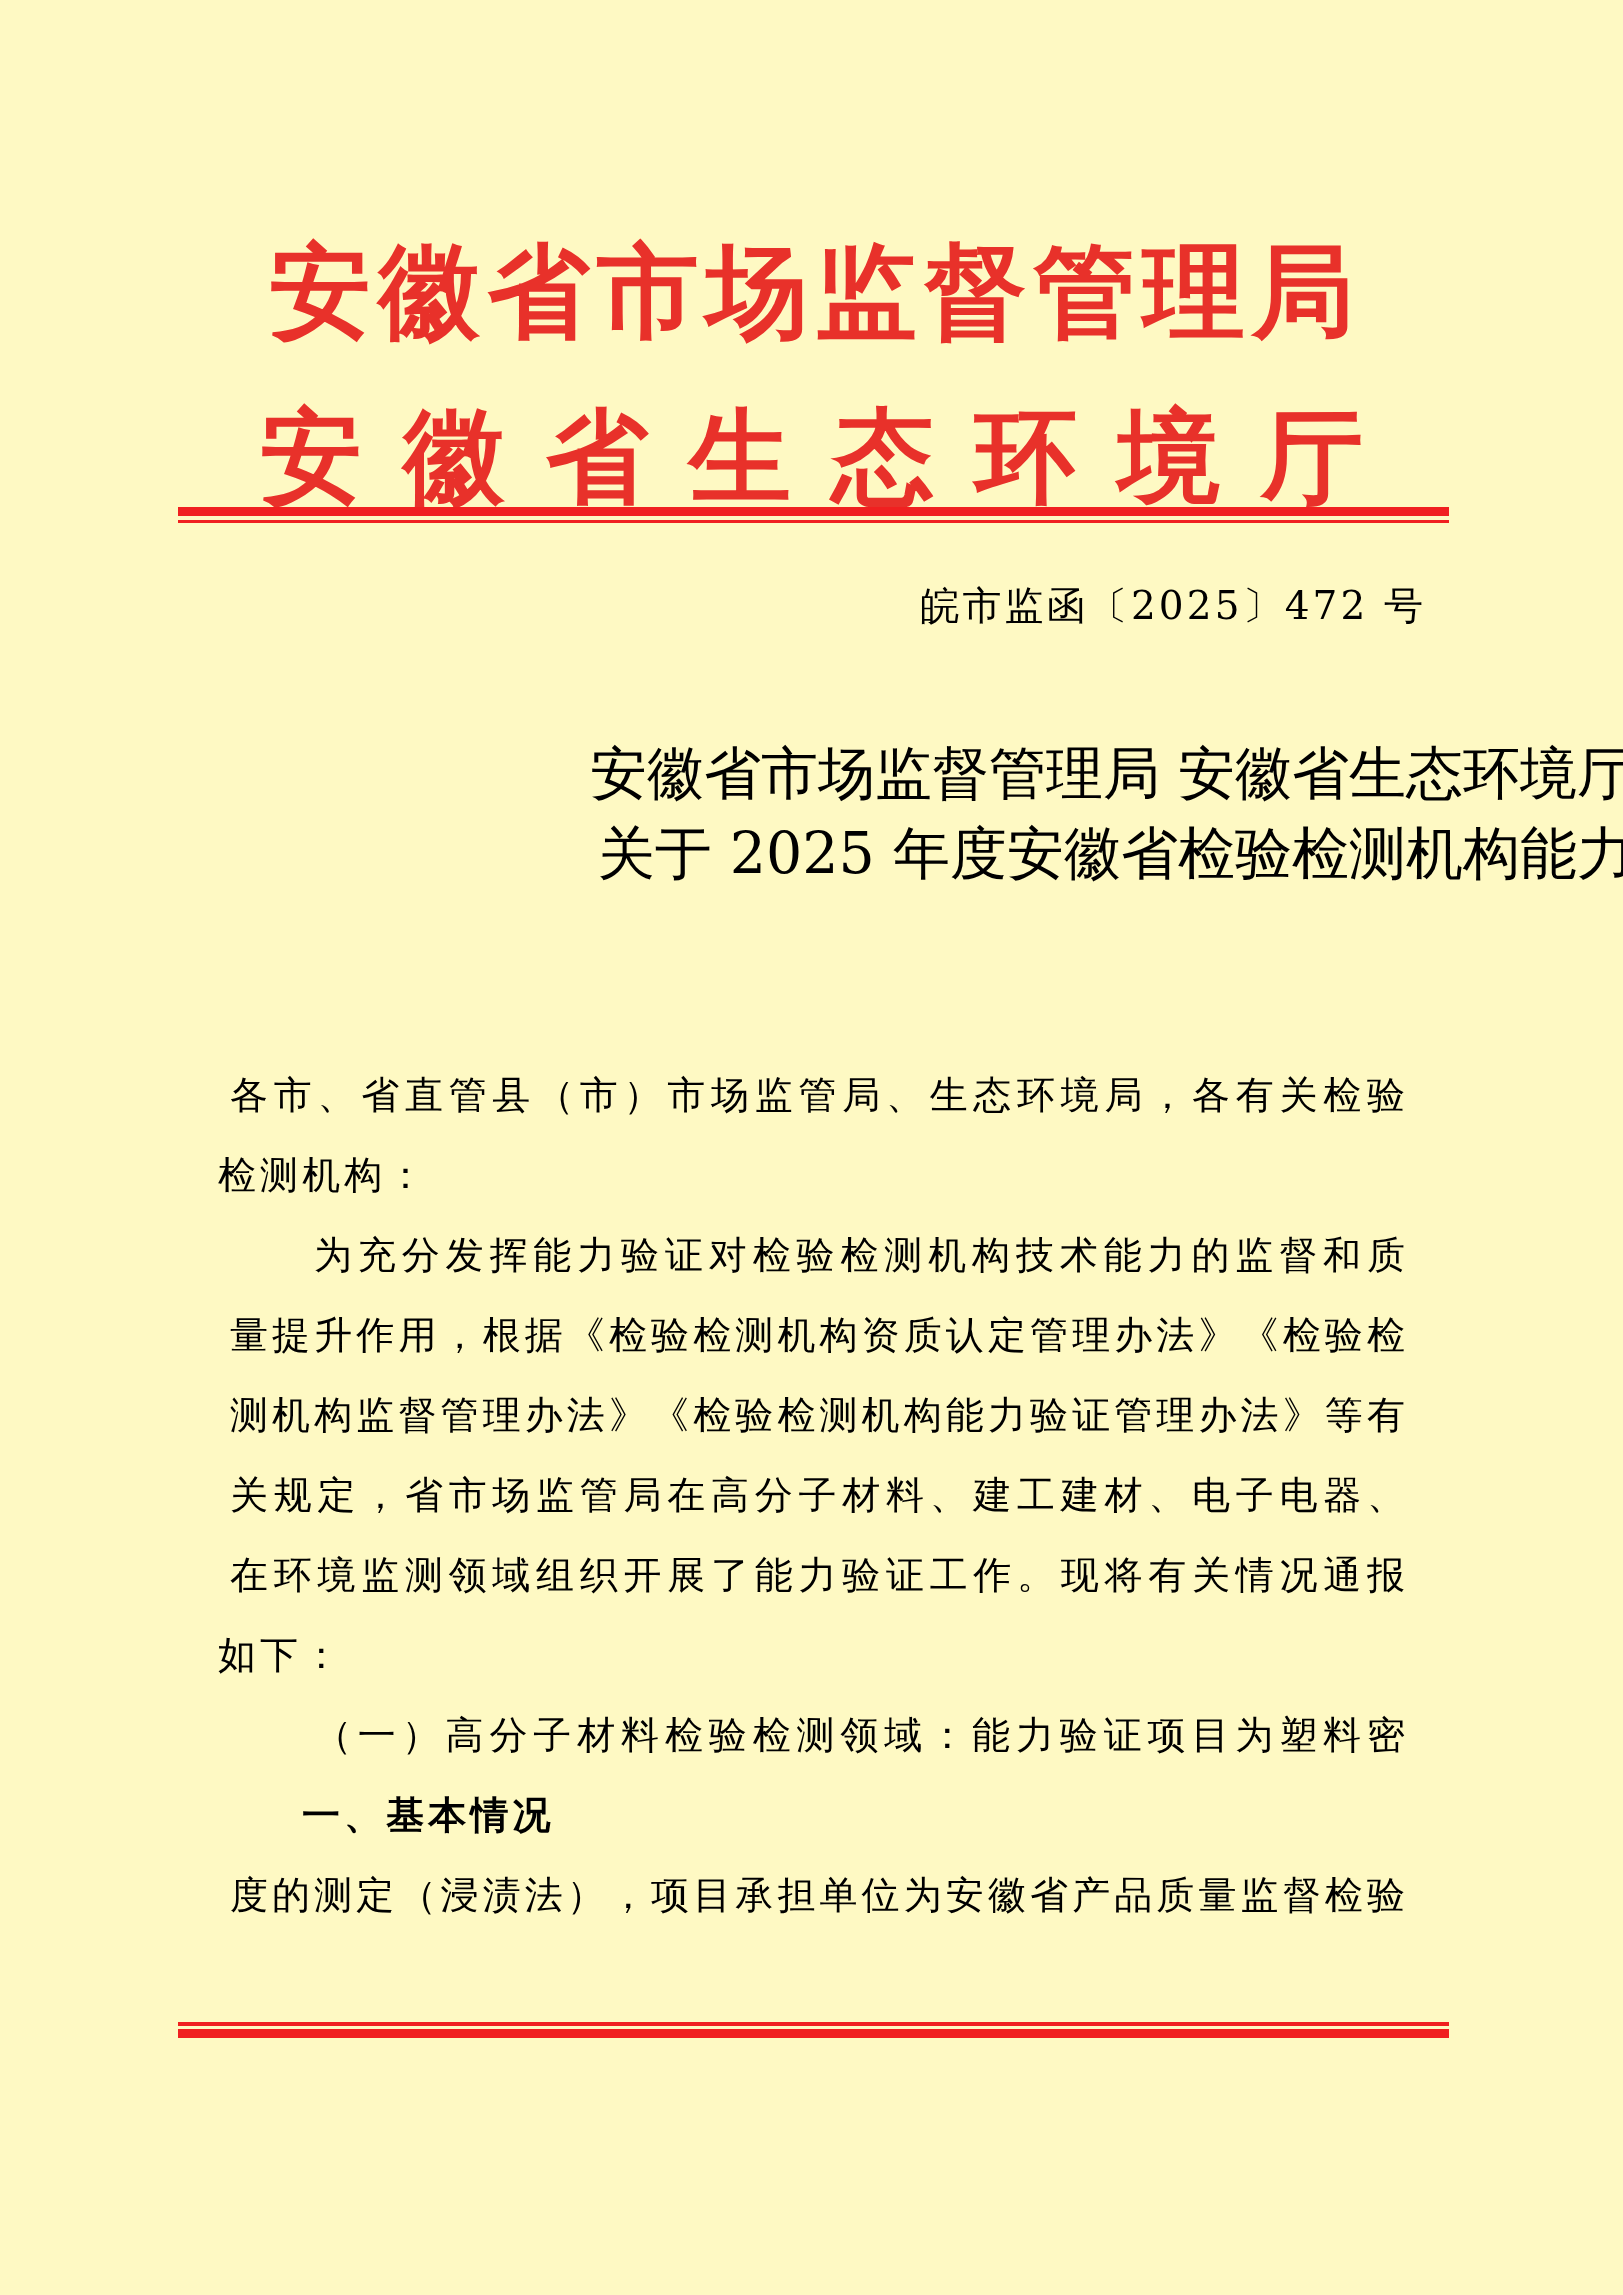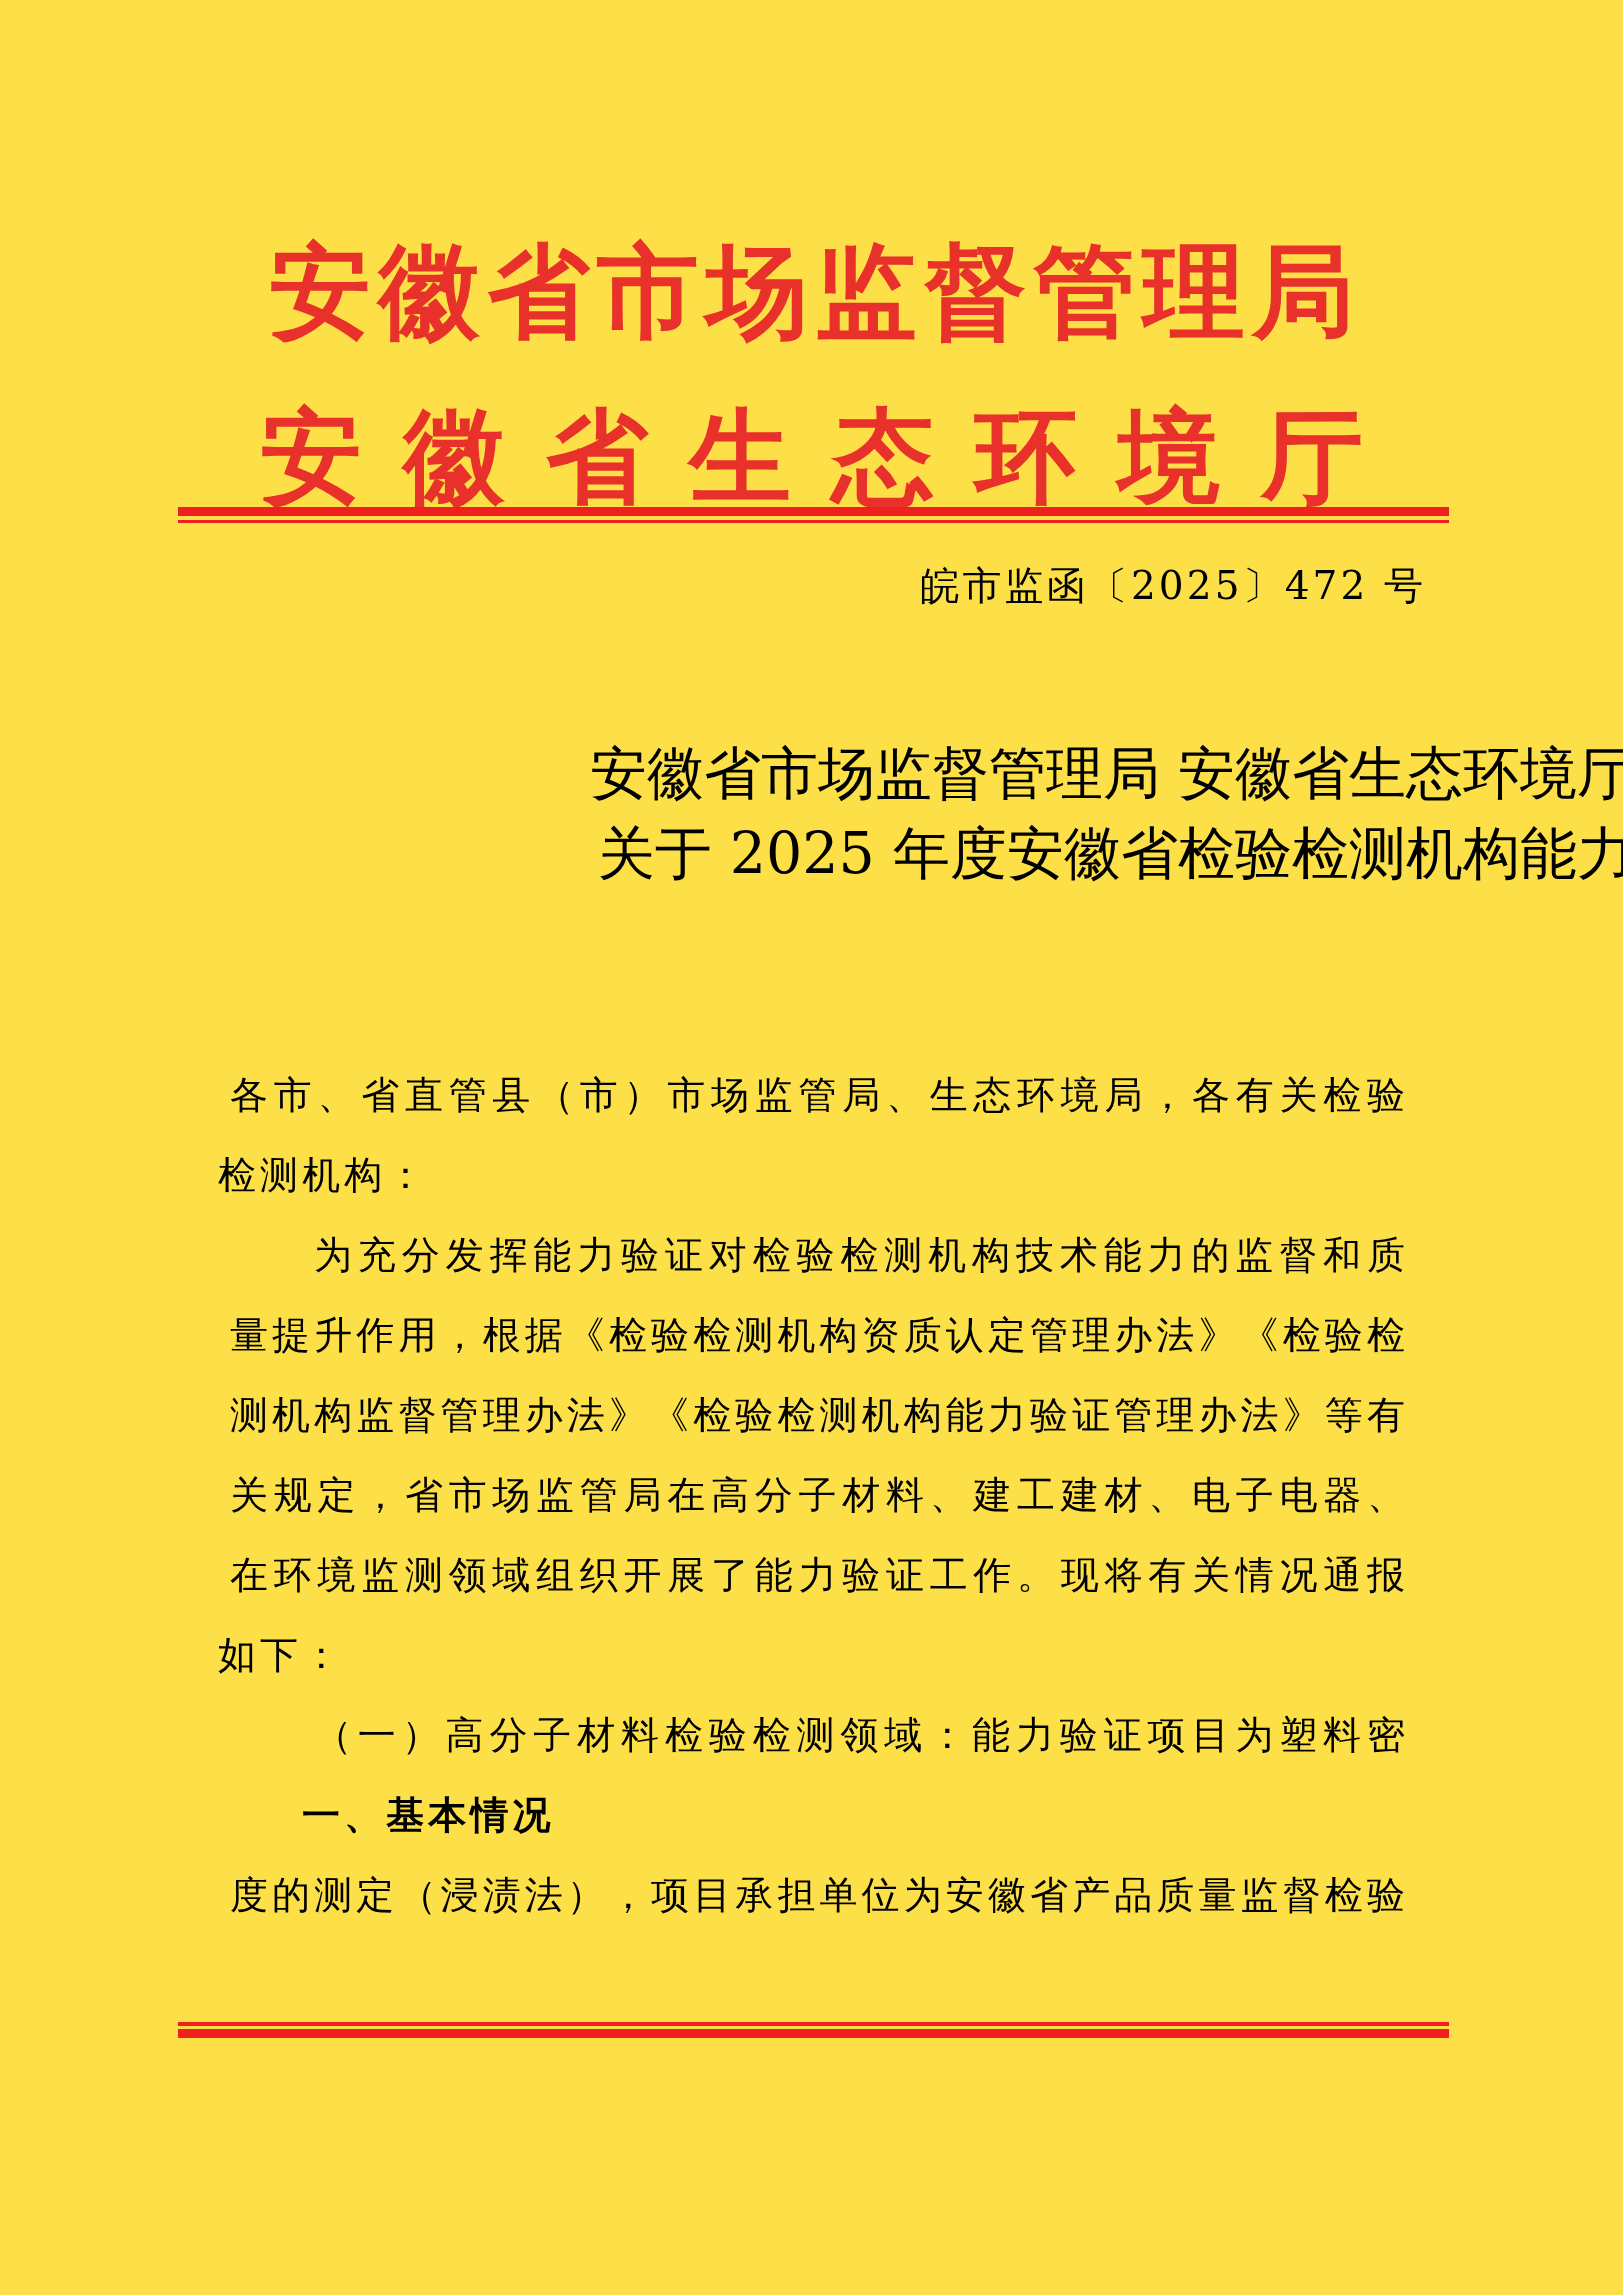"安徽省市场监督管理局" .page { background: #fde047 -> #fef9c3 }
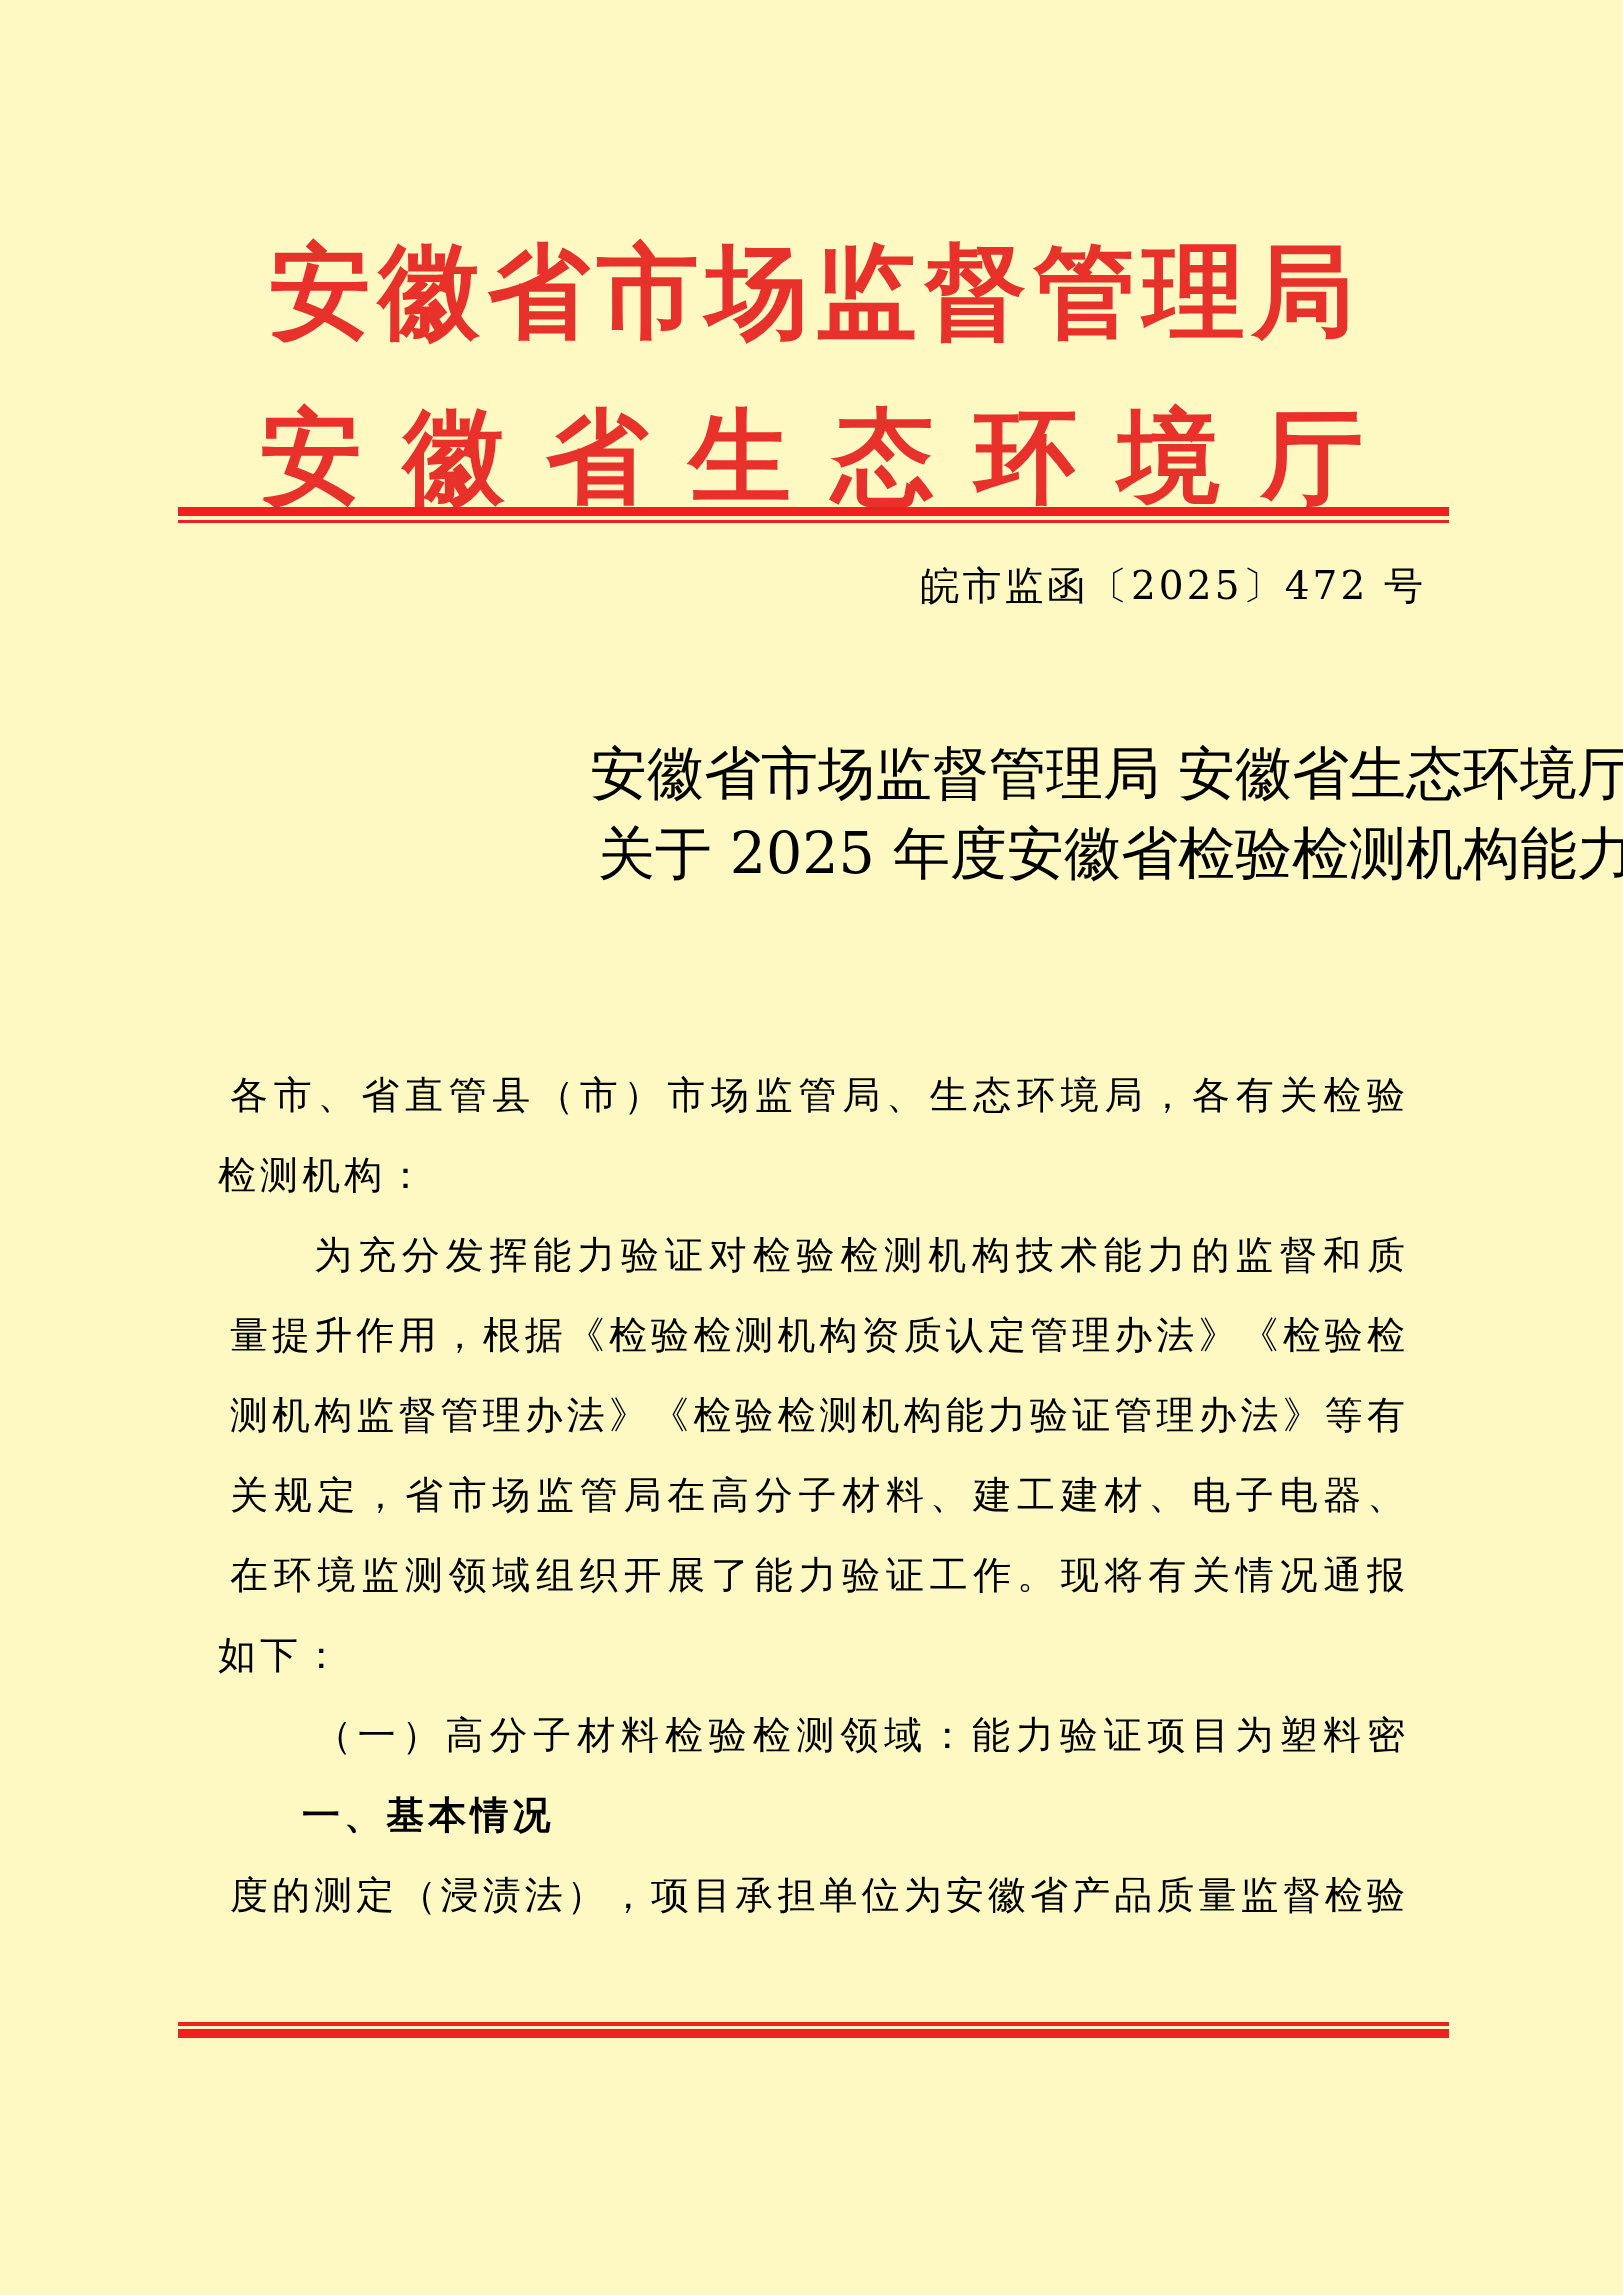"皖市监函〔2025〕472 号" .doc-number { top: 560px -> 580px }
